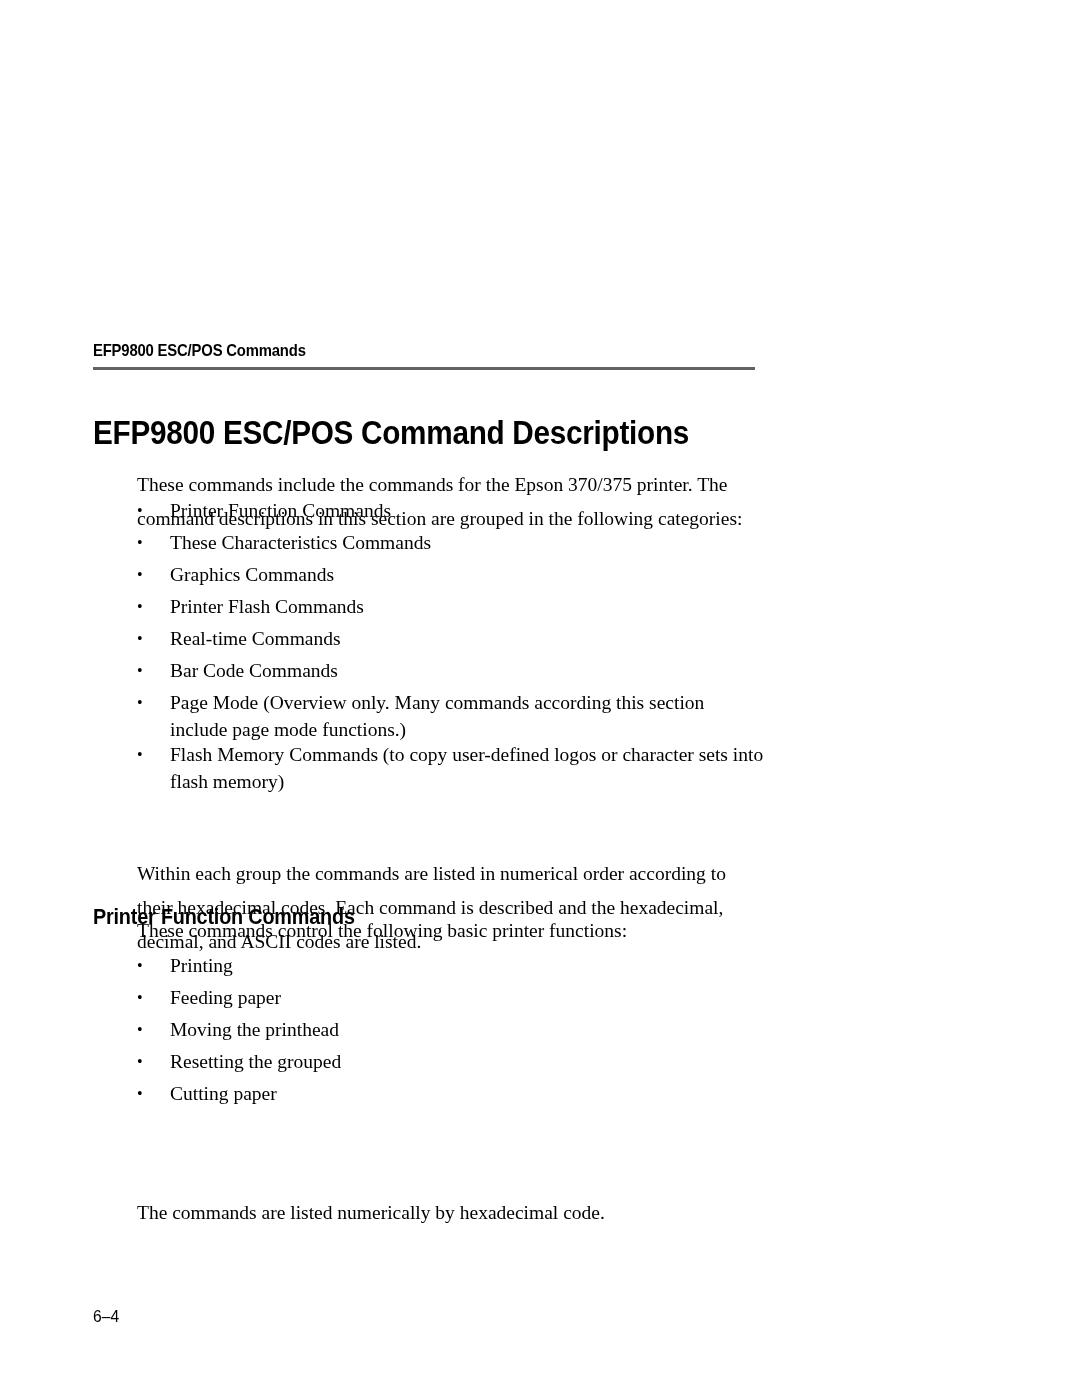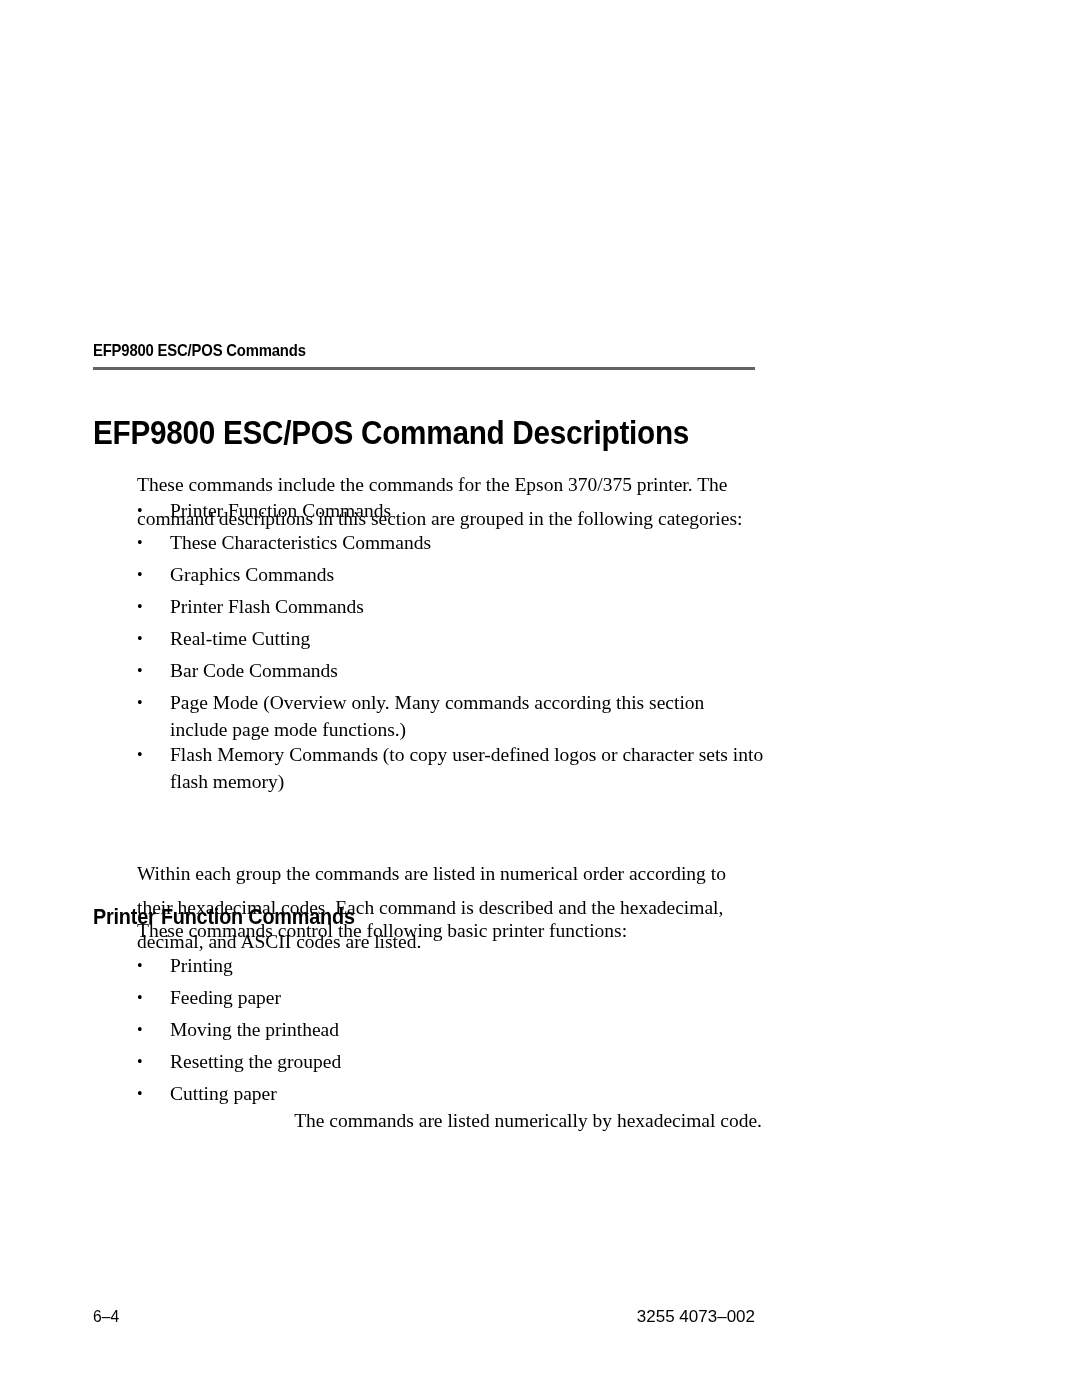"Real-time Cutting" span.btext { text: Cutting -> Commands }
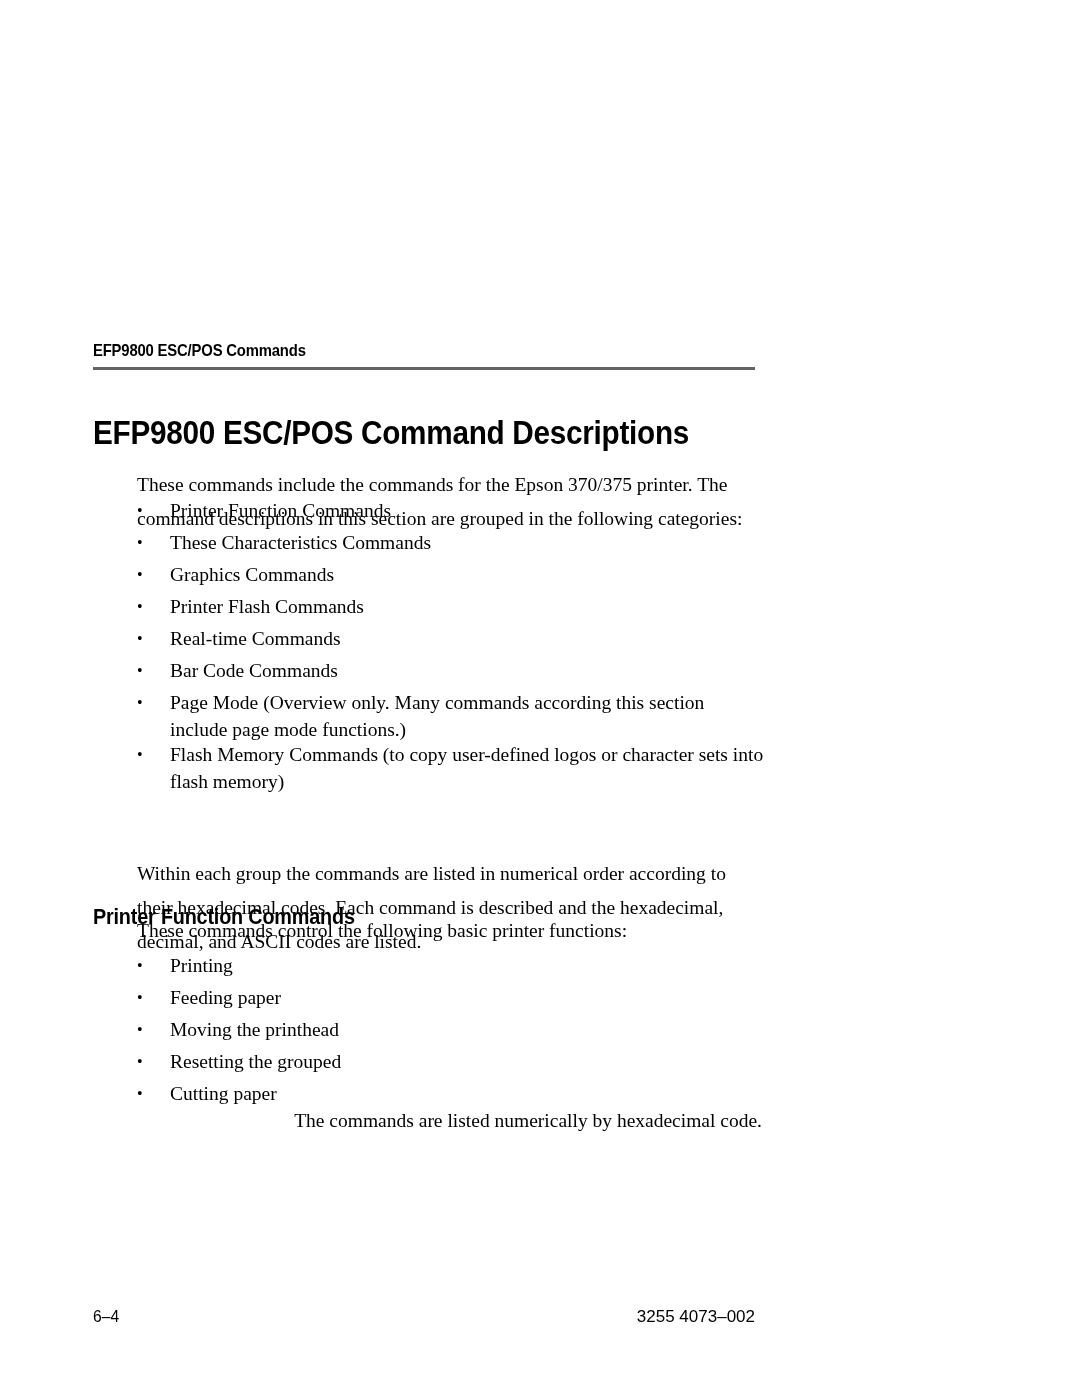"The commands are listed numerically" p.para { text-align: right -> none; top: 1084px -> 1176px }
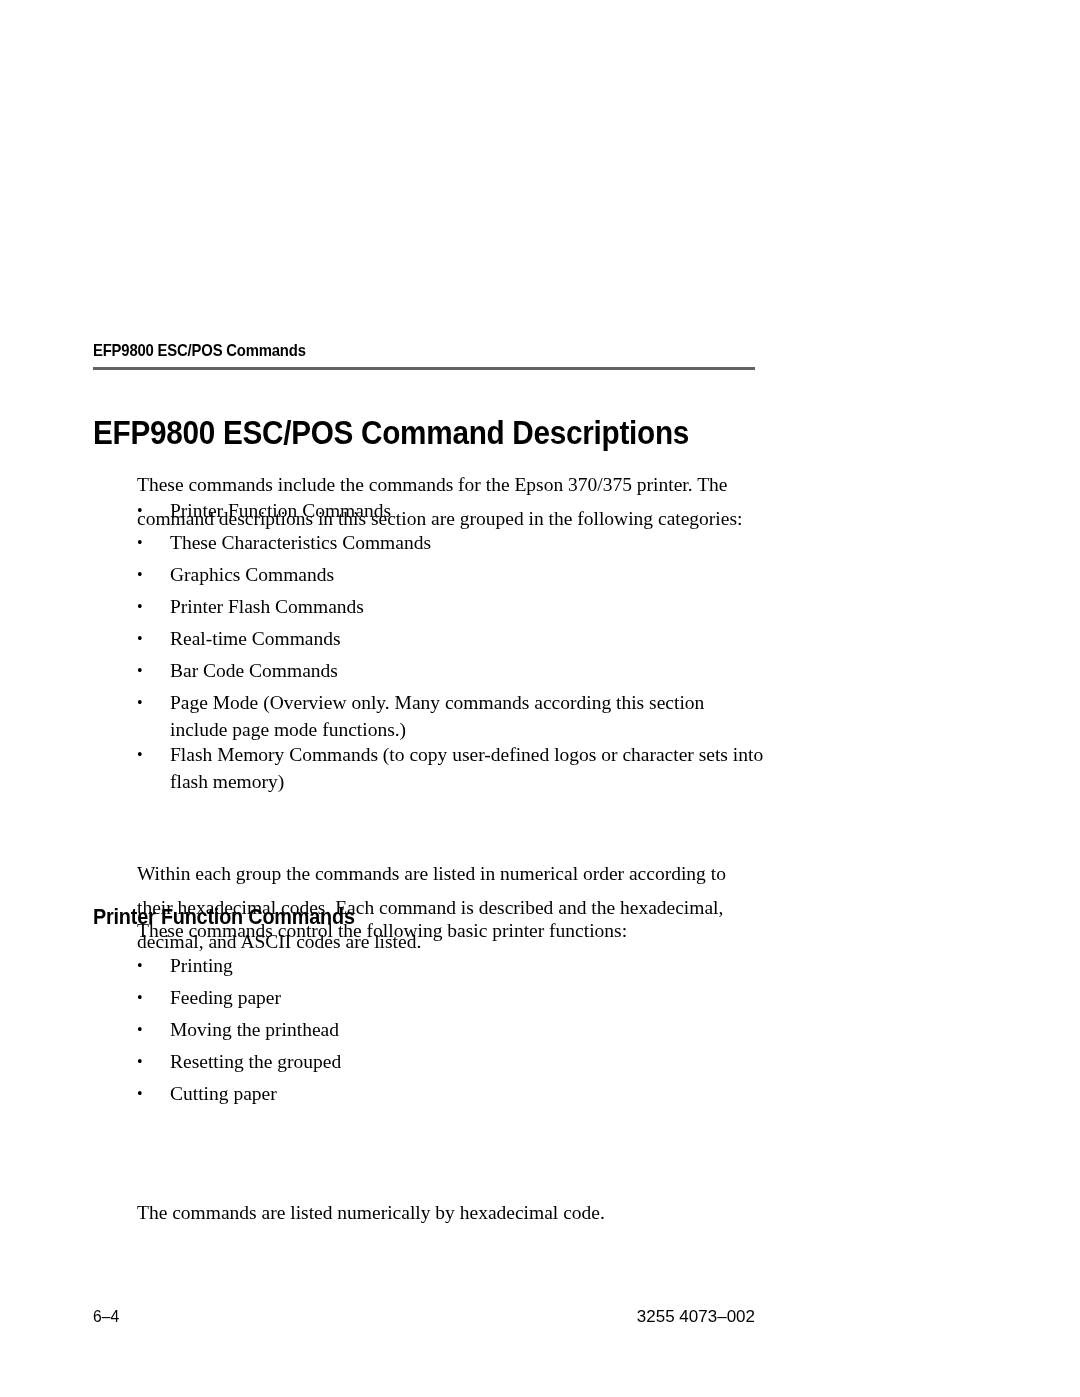"3255 4073–002" div.footer-right { html: <div>3255 4073–002</div> -> none }
